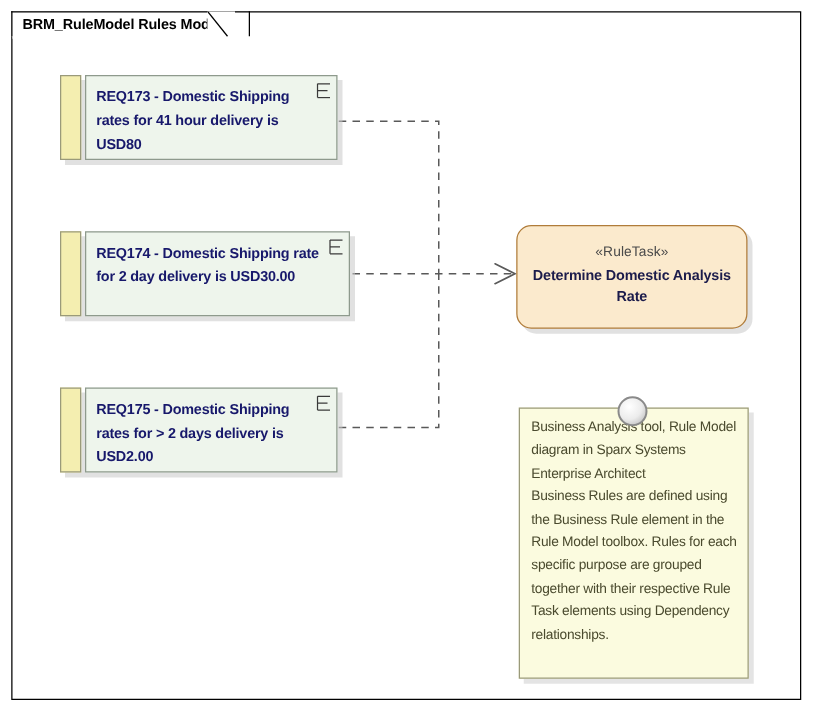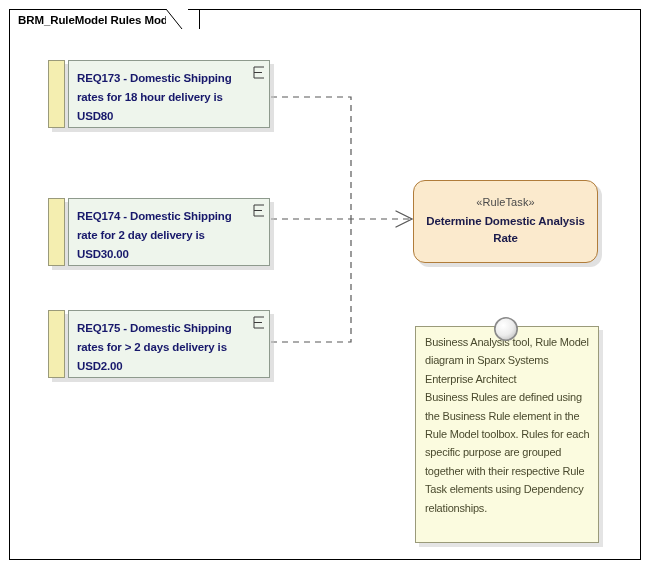"REQ173 - Domestic Shipping rates" div.req-text { text: 18 -> 41 }
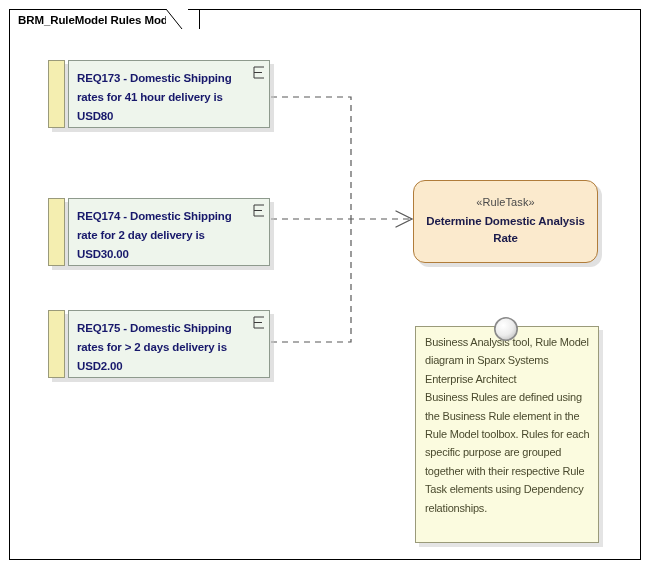"REQ174 - Domestic Shipping rate" div.req-element { padding-left: none -> 10px; top: 198px -> 185px }
